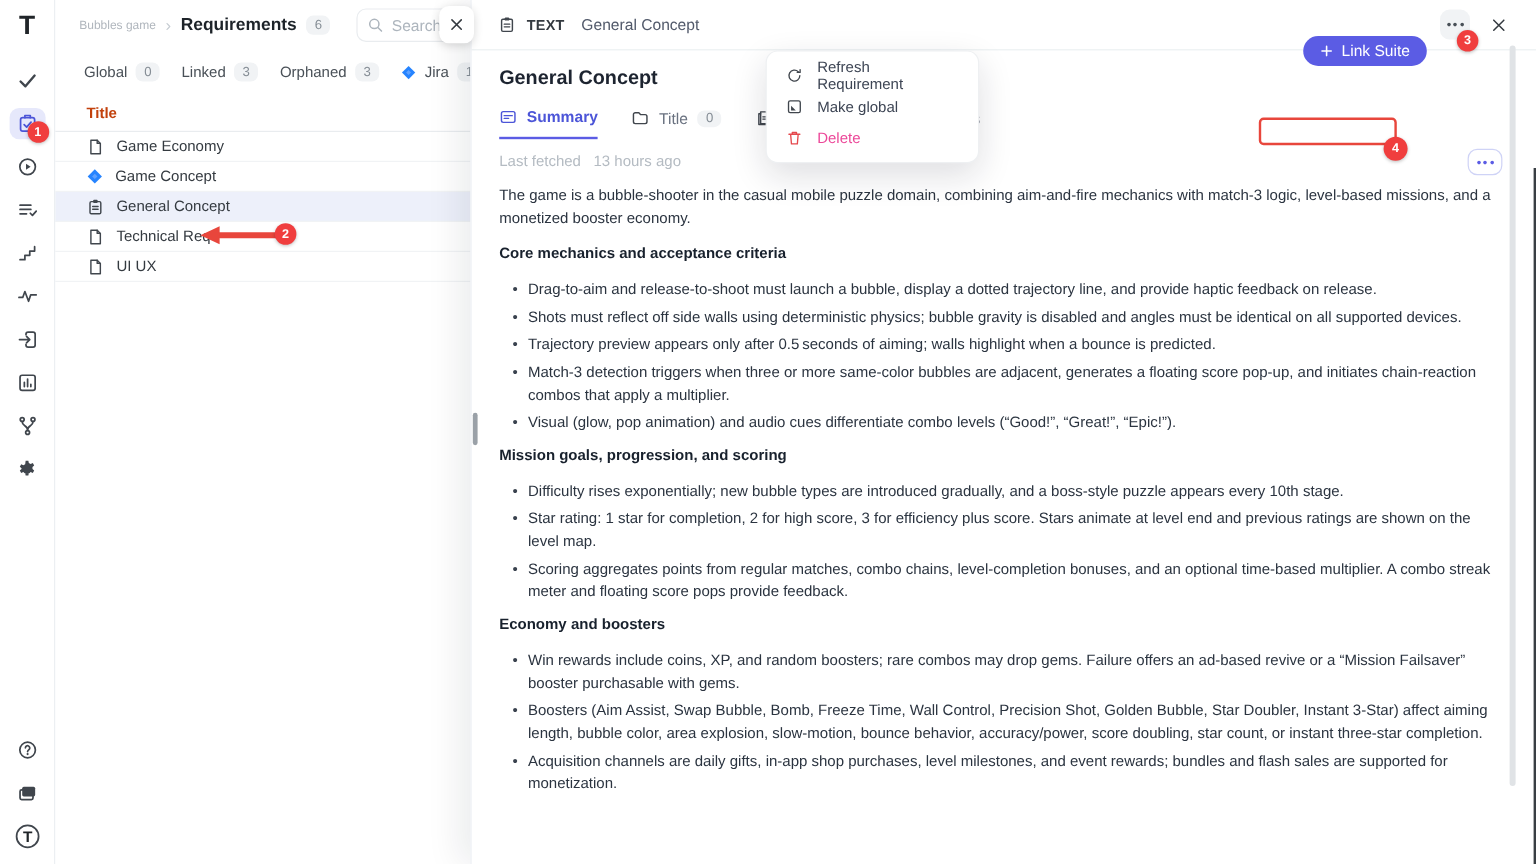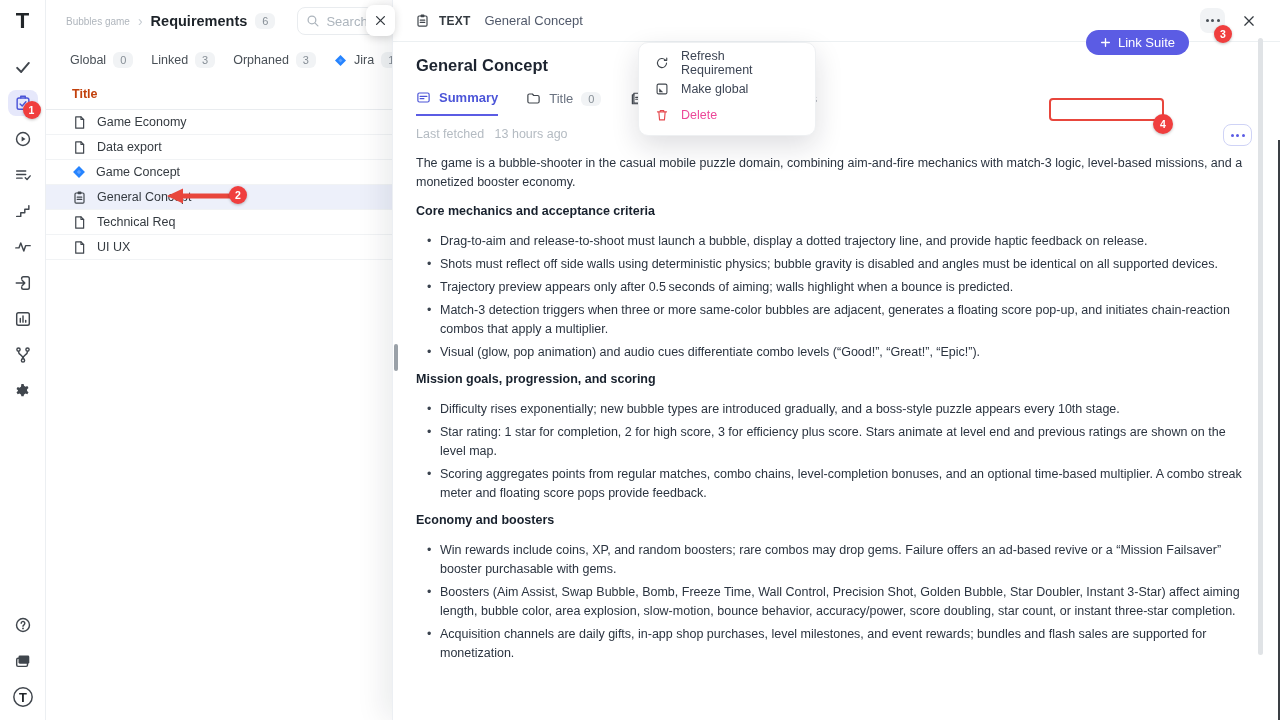"Data export" div.row { html: <div> <span> <svg> <path></path> <path></path> </svg> </span> <span>Data export</span> </div> -> none }
